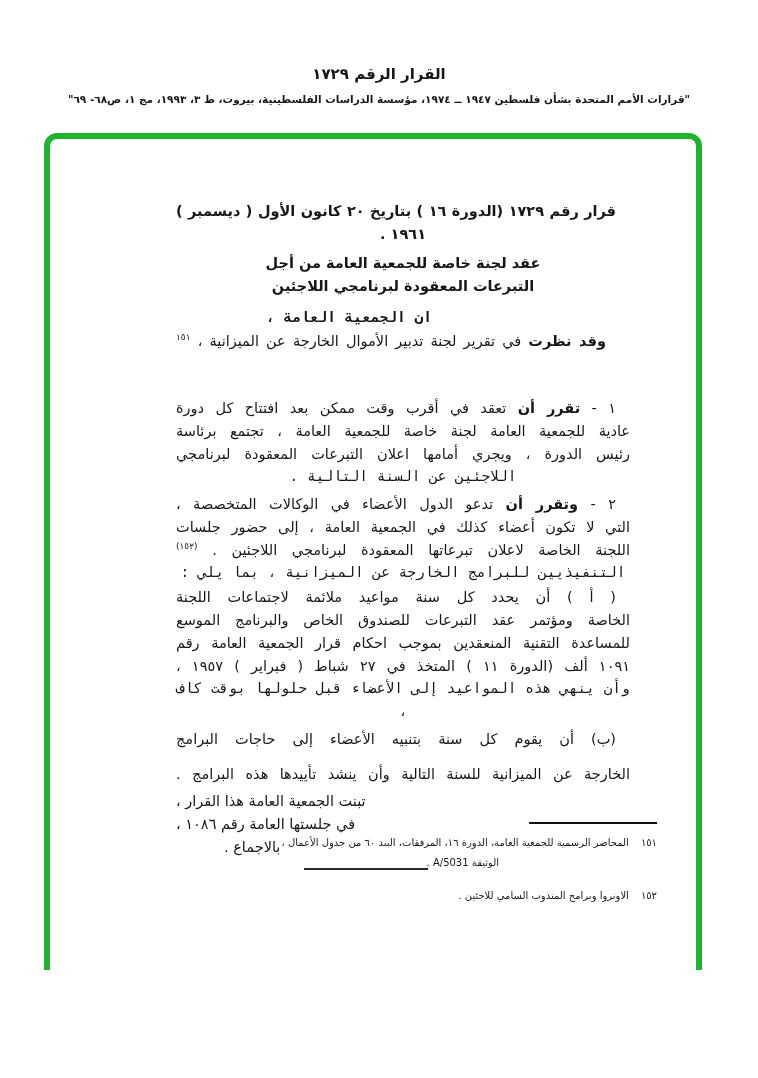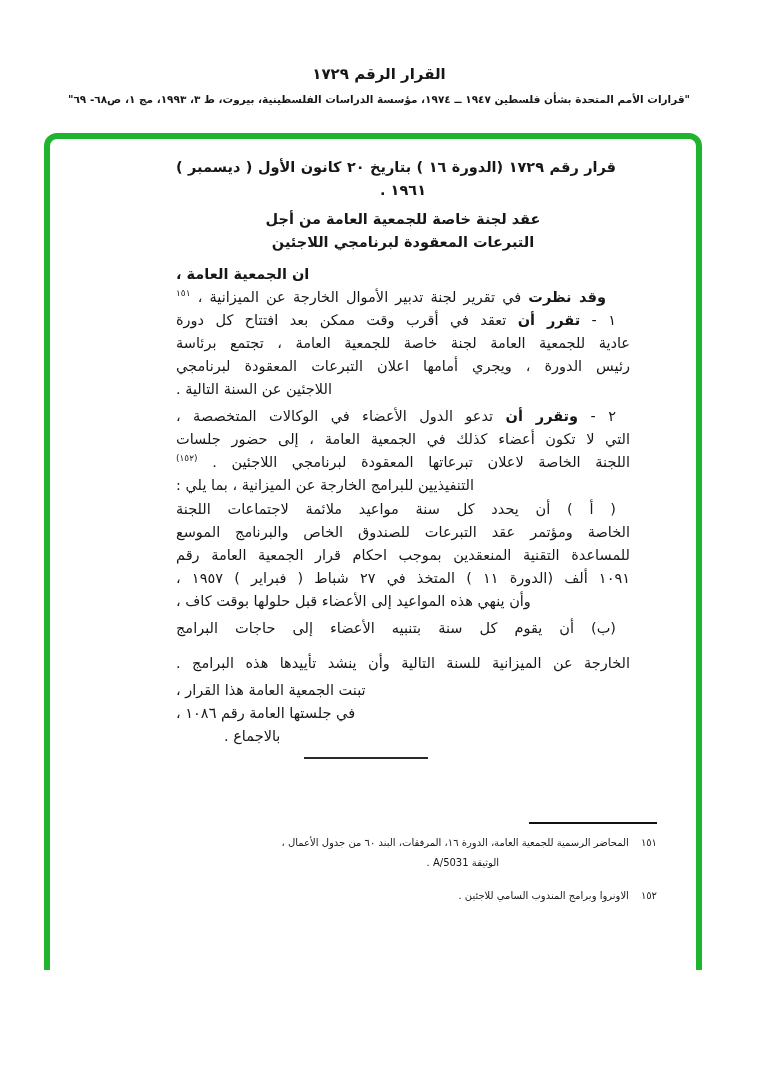"قرار رقم ١٧٢٩ (الدورة ١٦" .i1 { margin-top: none -> 44px }
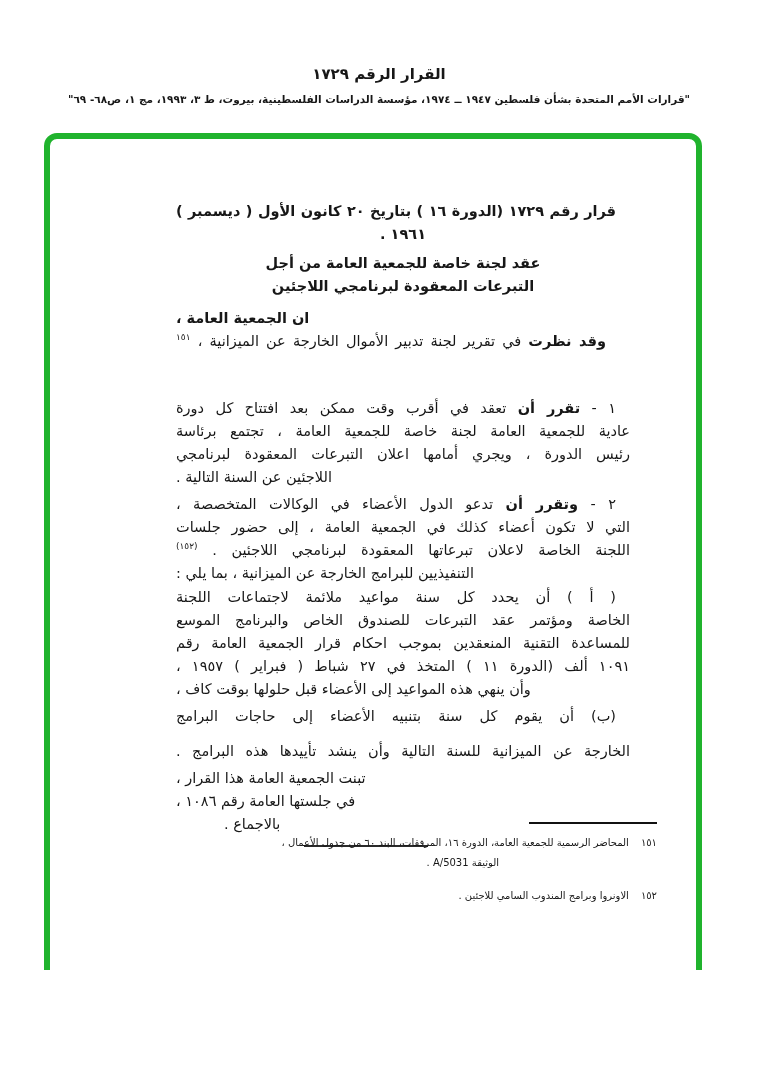"ان الجمعية العامة ،" .r { font-family: none -> Liberation Mono, monospace; text-align: left -> center }
